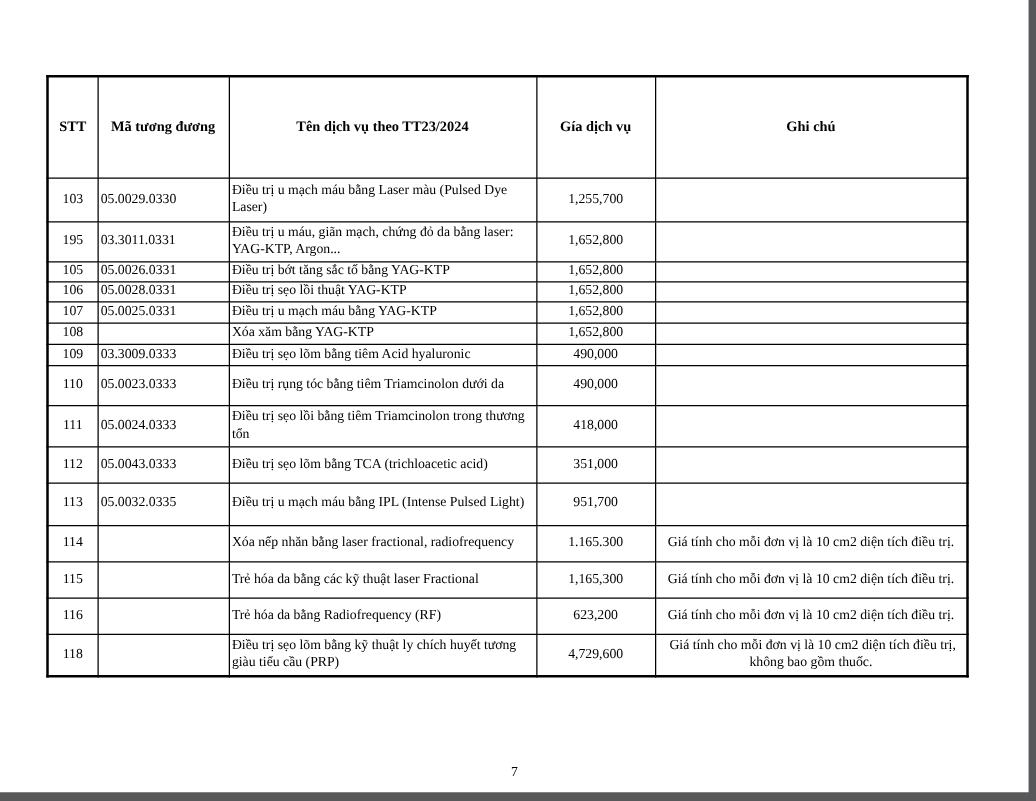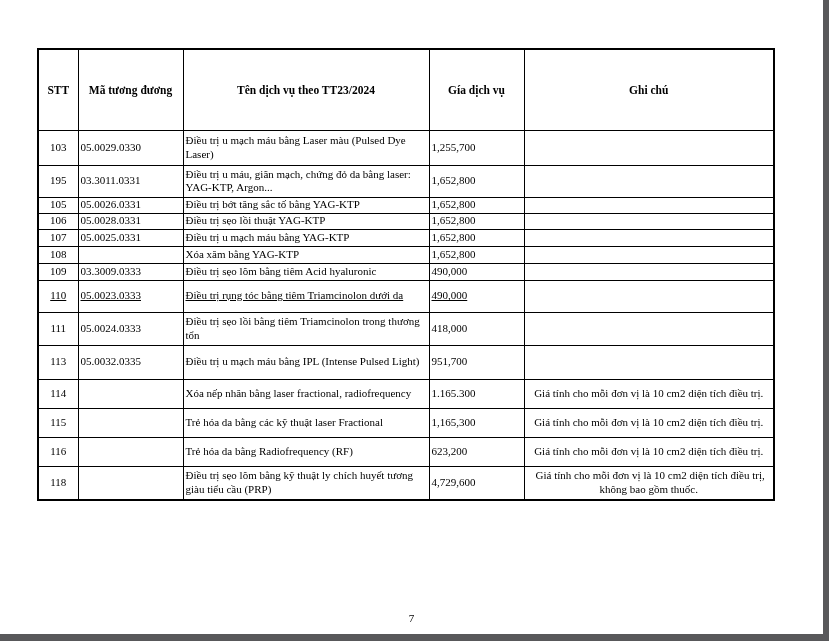"STT" table.price-table { top: 48px -> 60px }
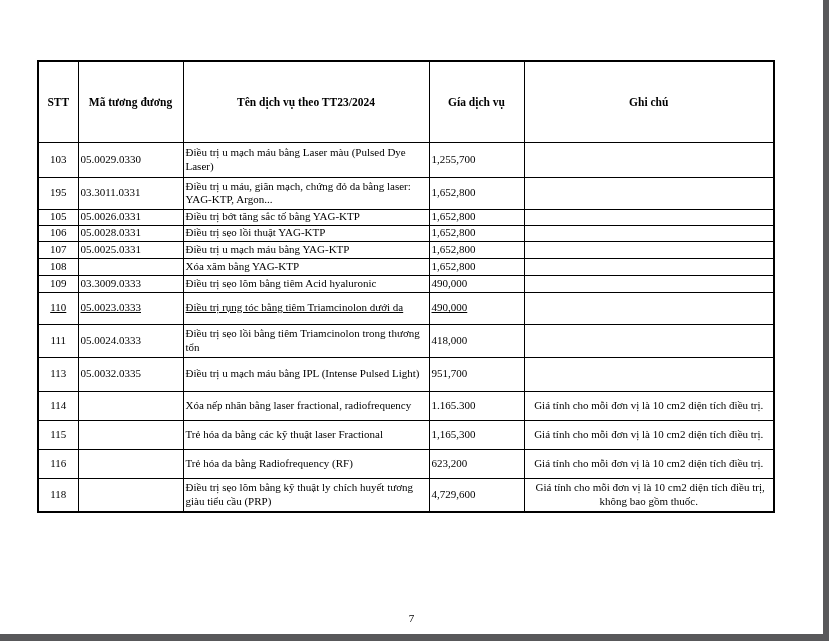"1,255,700" .col-price { text-align: left -> center }
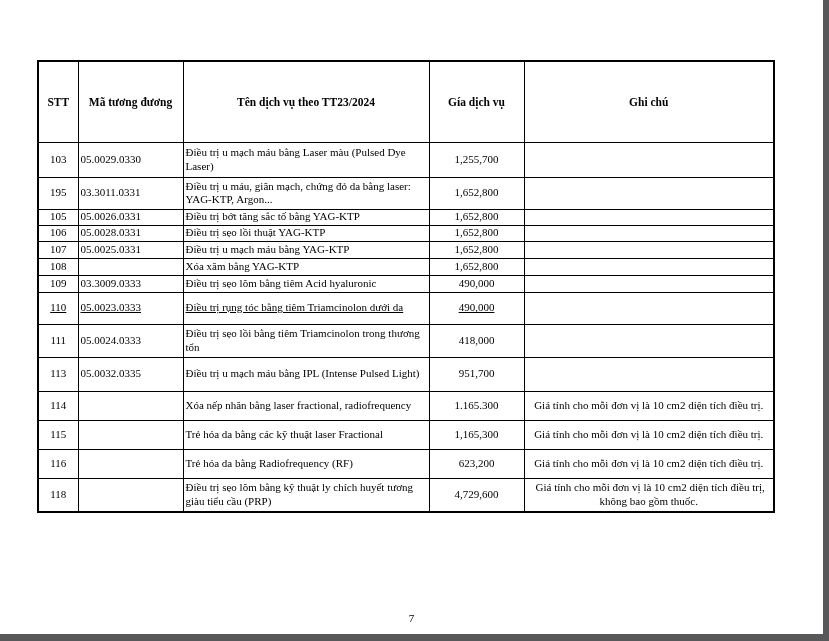"110" tr { text-decoration: underline -> none }
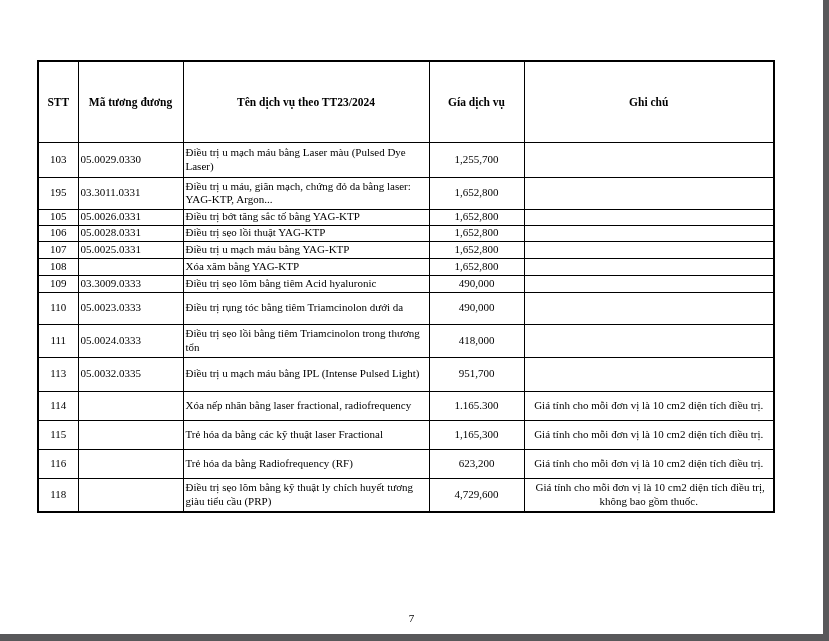"112" tr { html: none -> <tr> <td>112</td> <td>05.0043.0333</td> <td>Điều trị sẹo lõm bằng TCA (trichloacetic acid)</td> <td>351,000</td> <td></td> </tr> }
